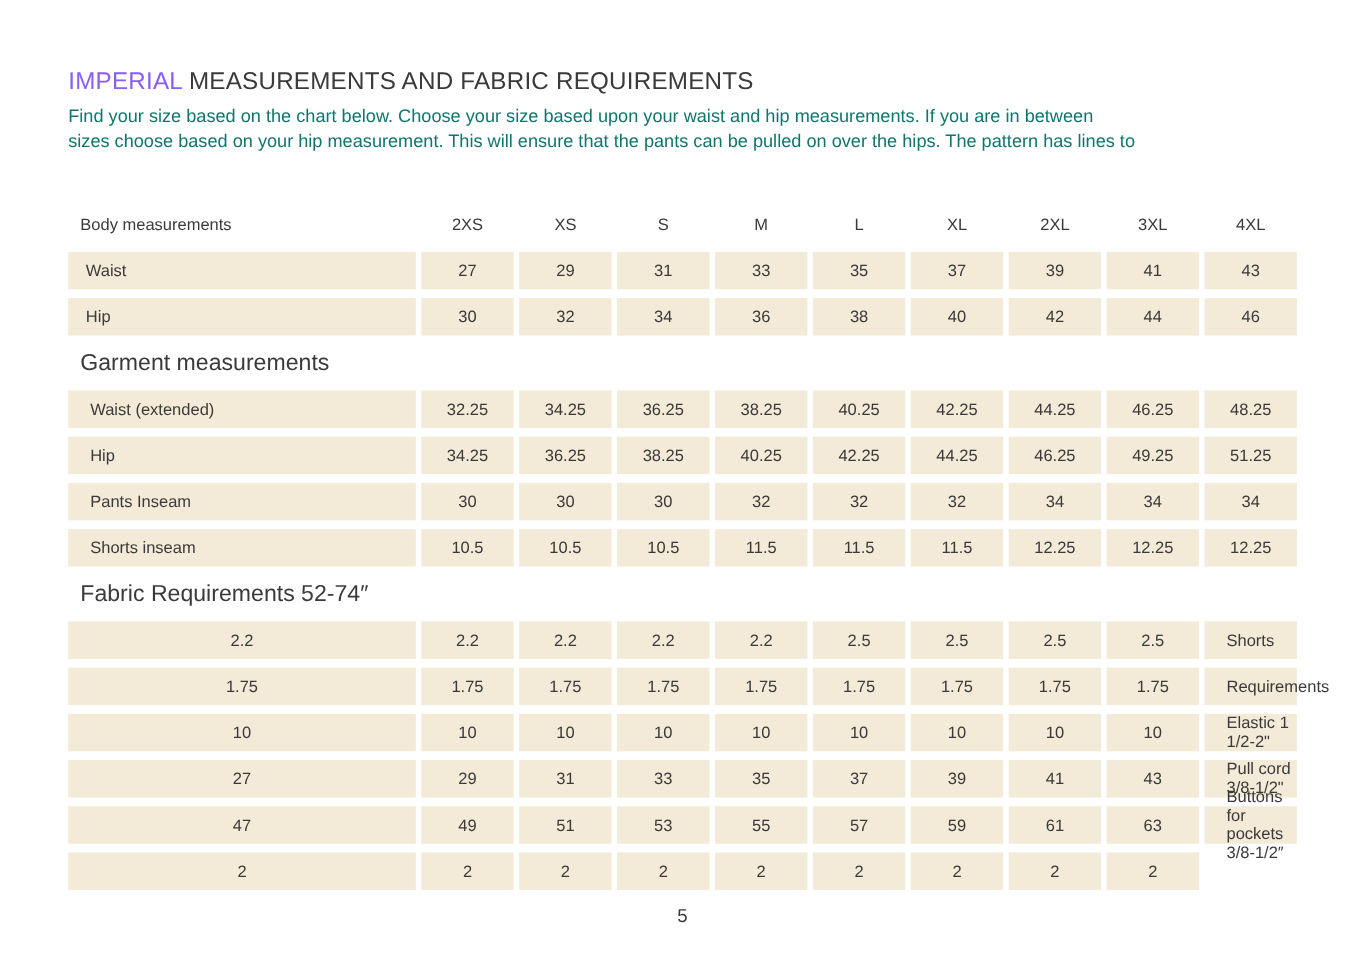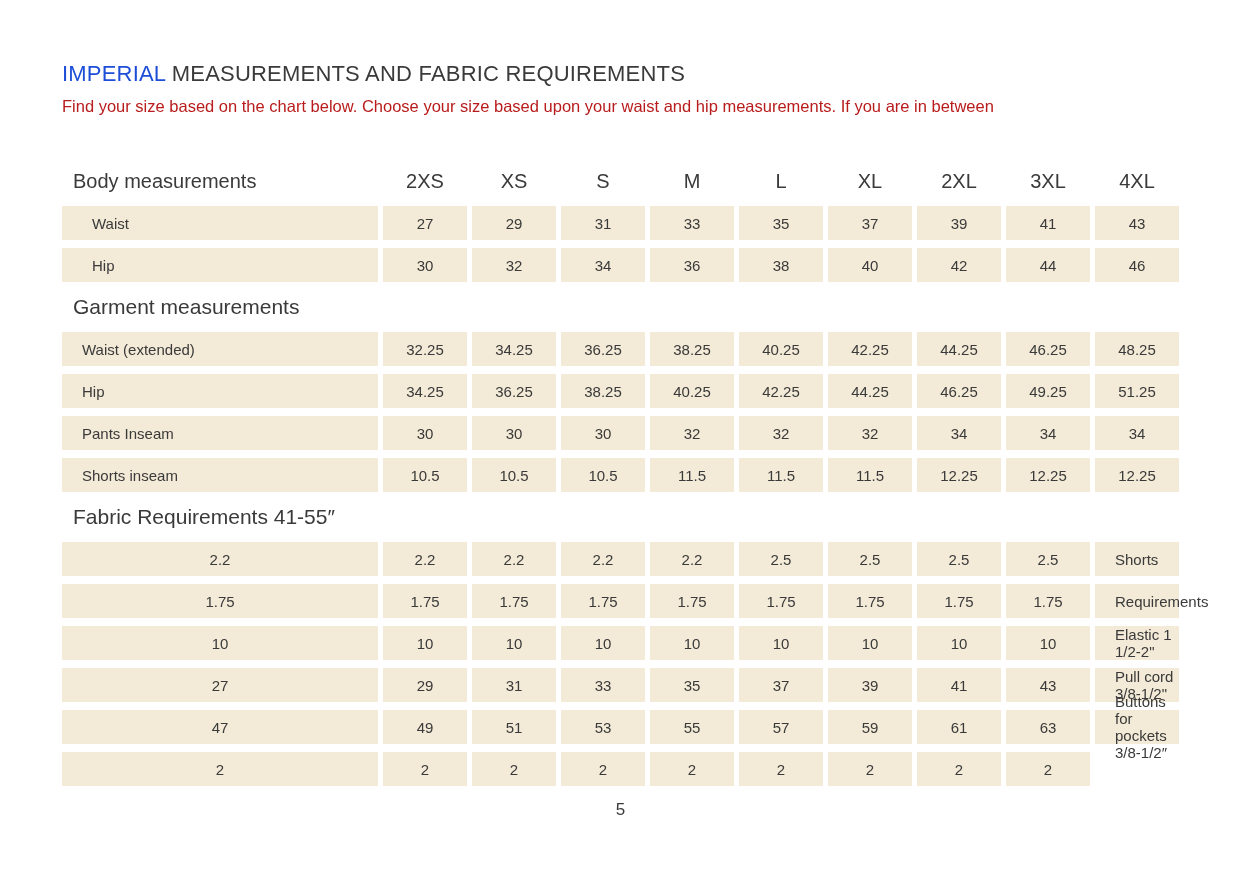"IMPERIAL" .title .accent { color: #1d4ed8 -> #8b5cf6 }
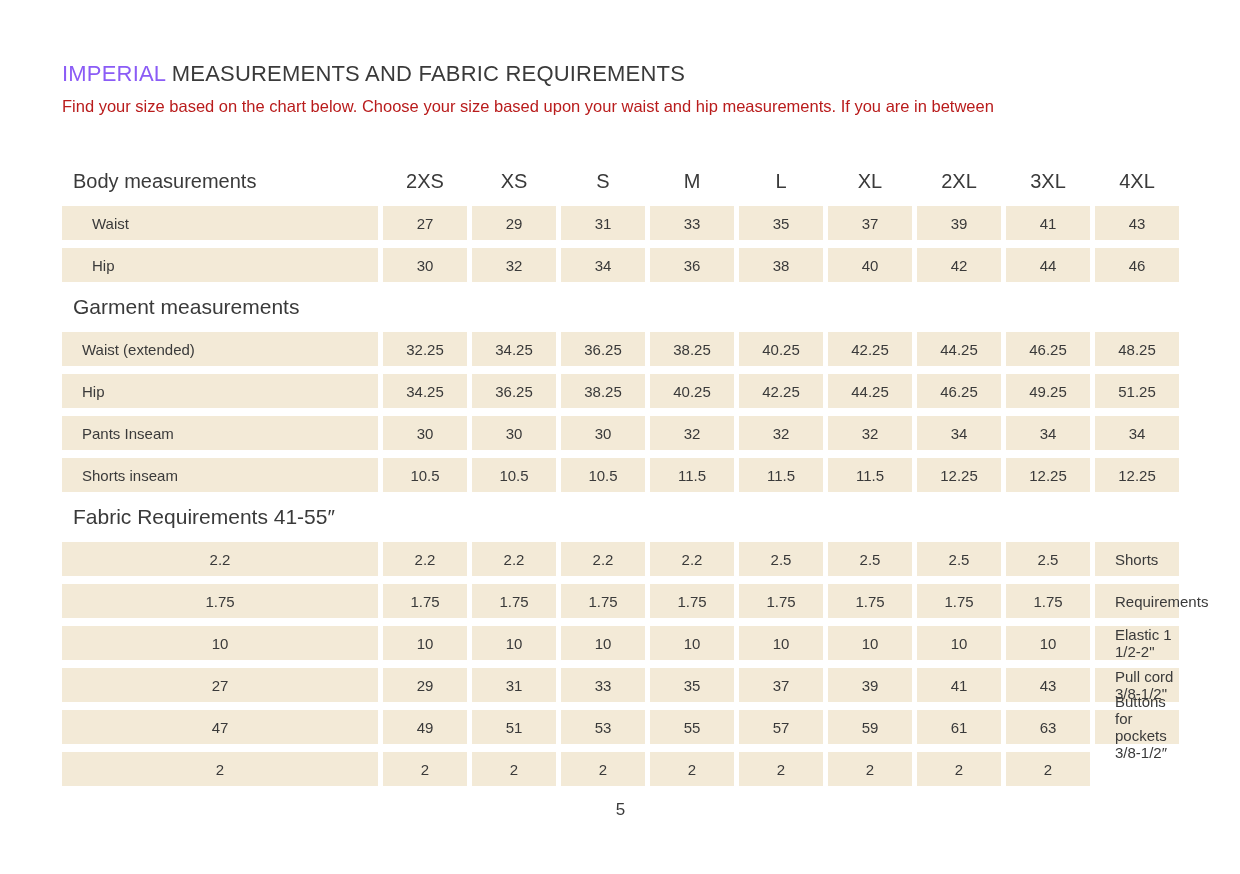"Find your size based on" .intro { color: #b91c1c -> #0f766e }
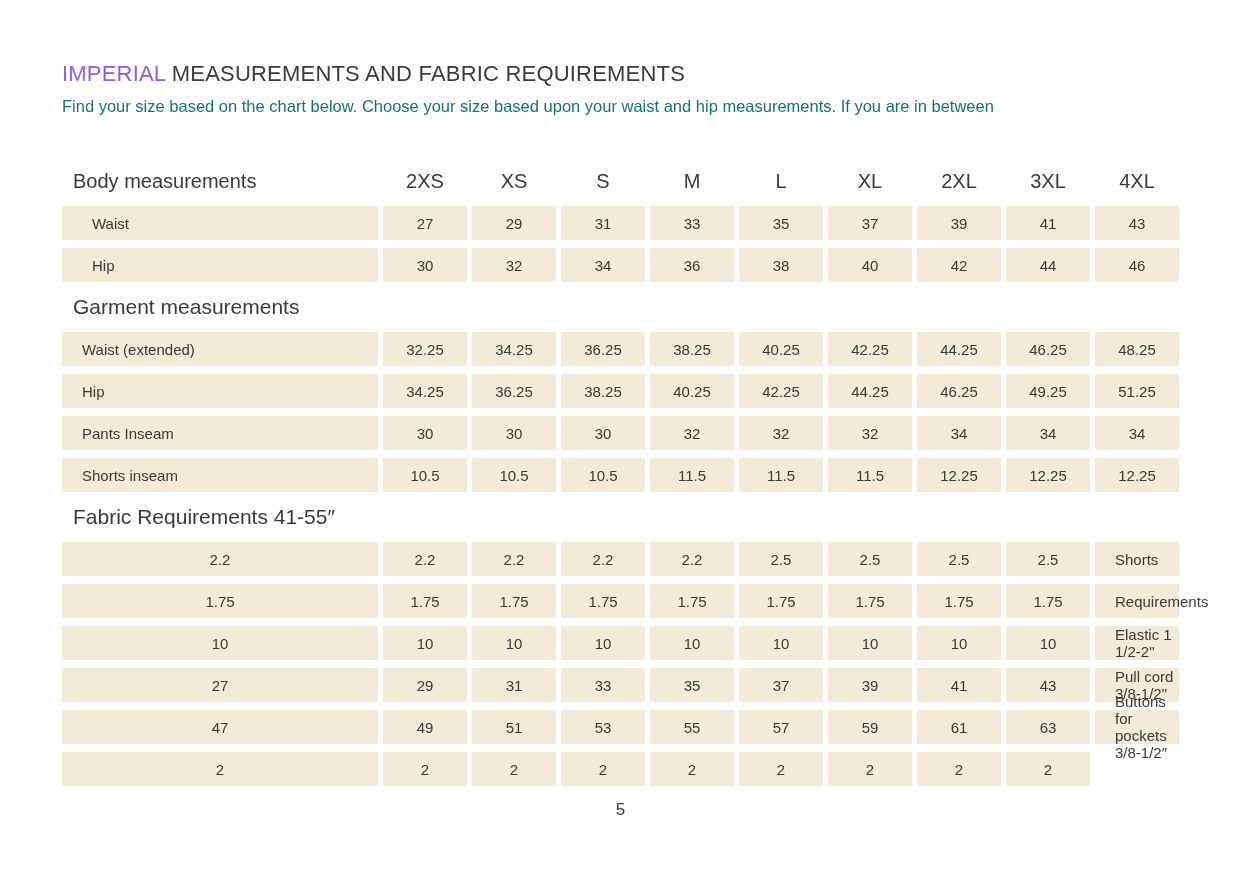"sizes choose based on your" span.intro-line { html: none -> <span>sizes choose based on your hip measurement. This will ensure that the pants can be pulled on over the hips. The pattern has lines to</span> }
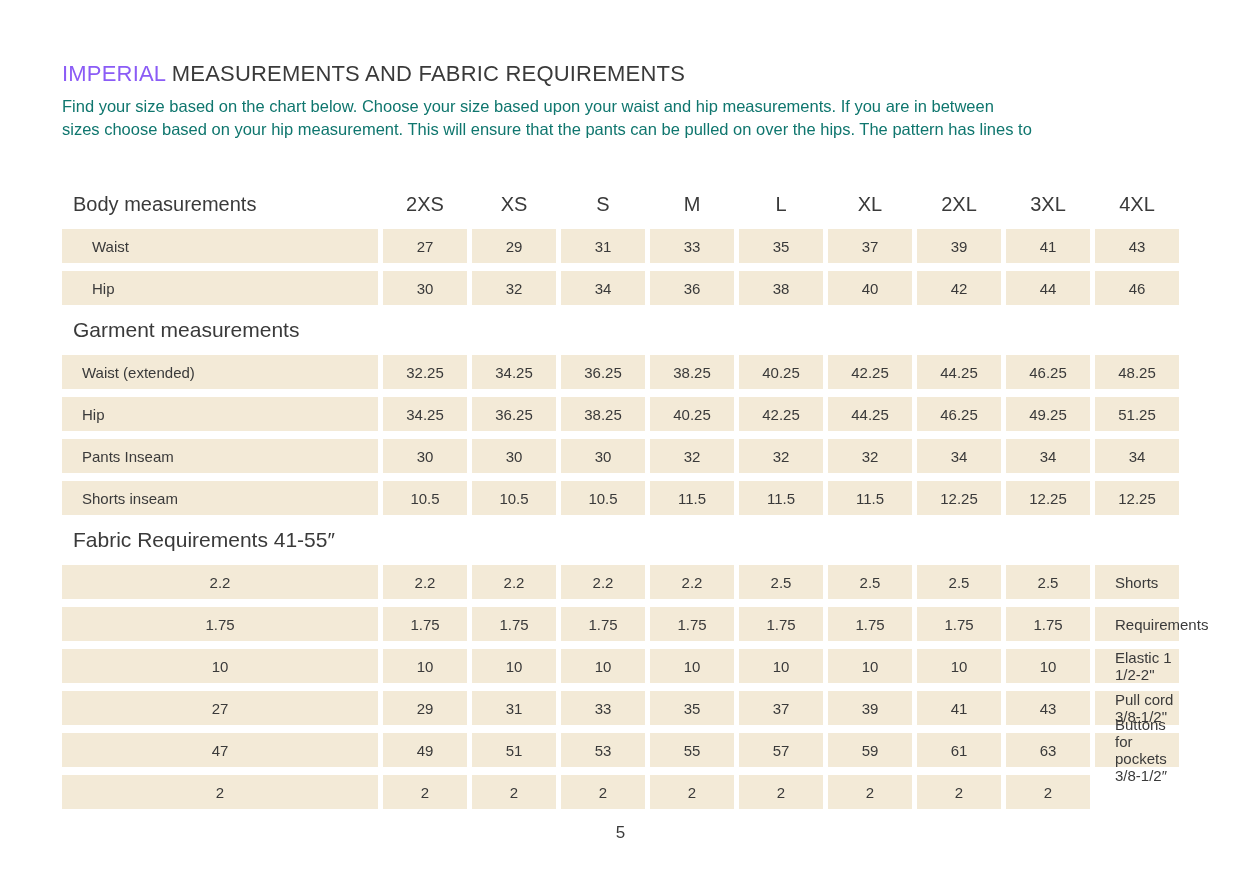"Body measurements" .col-header { font-size: 20px -> 15px }
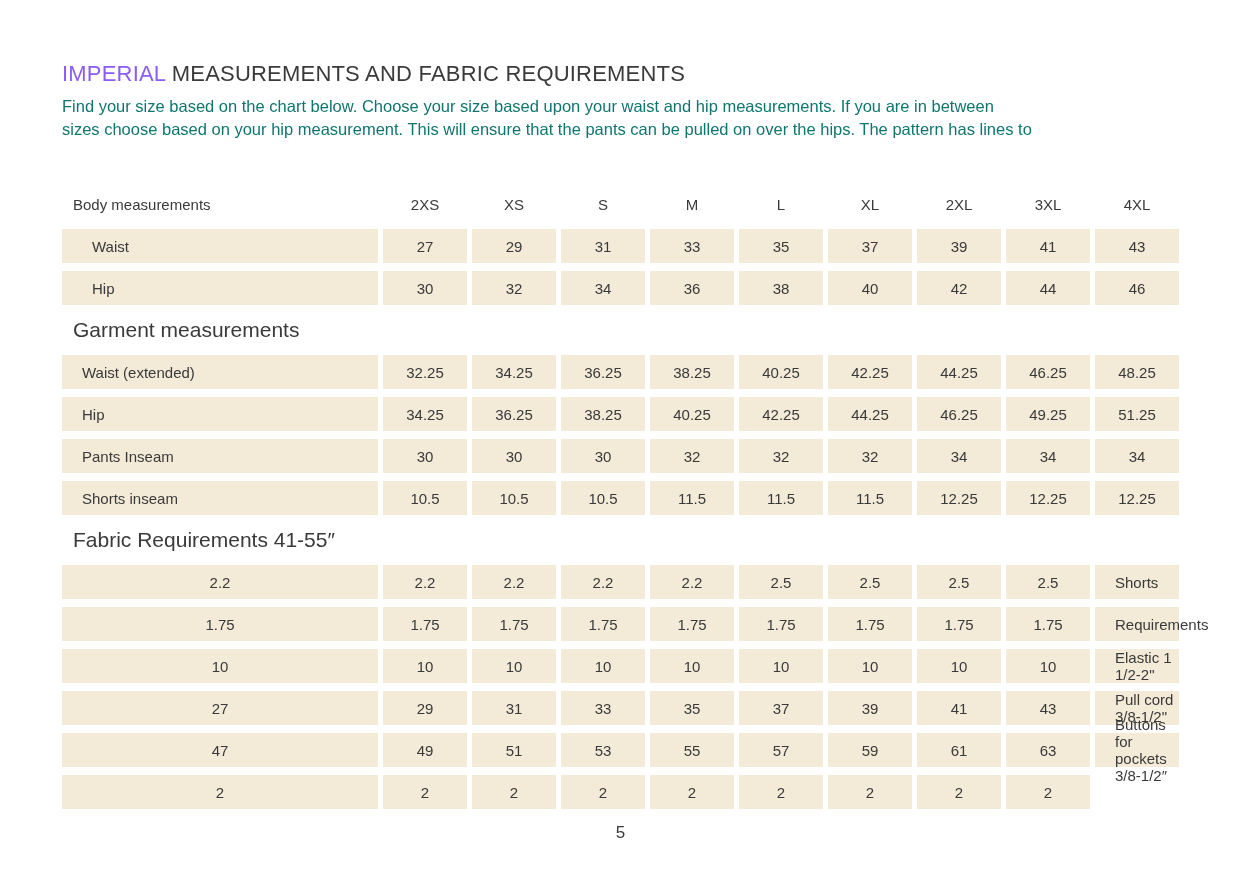"Waist" .label-cell.indent { padding-left: 30px -> 16px }
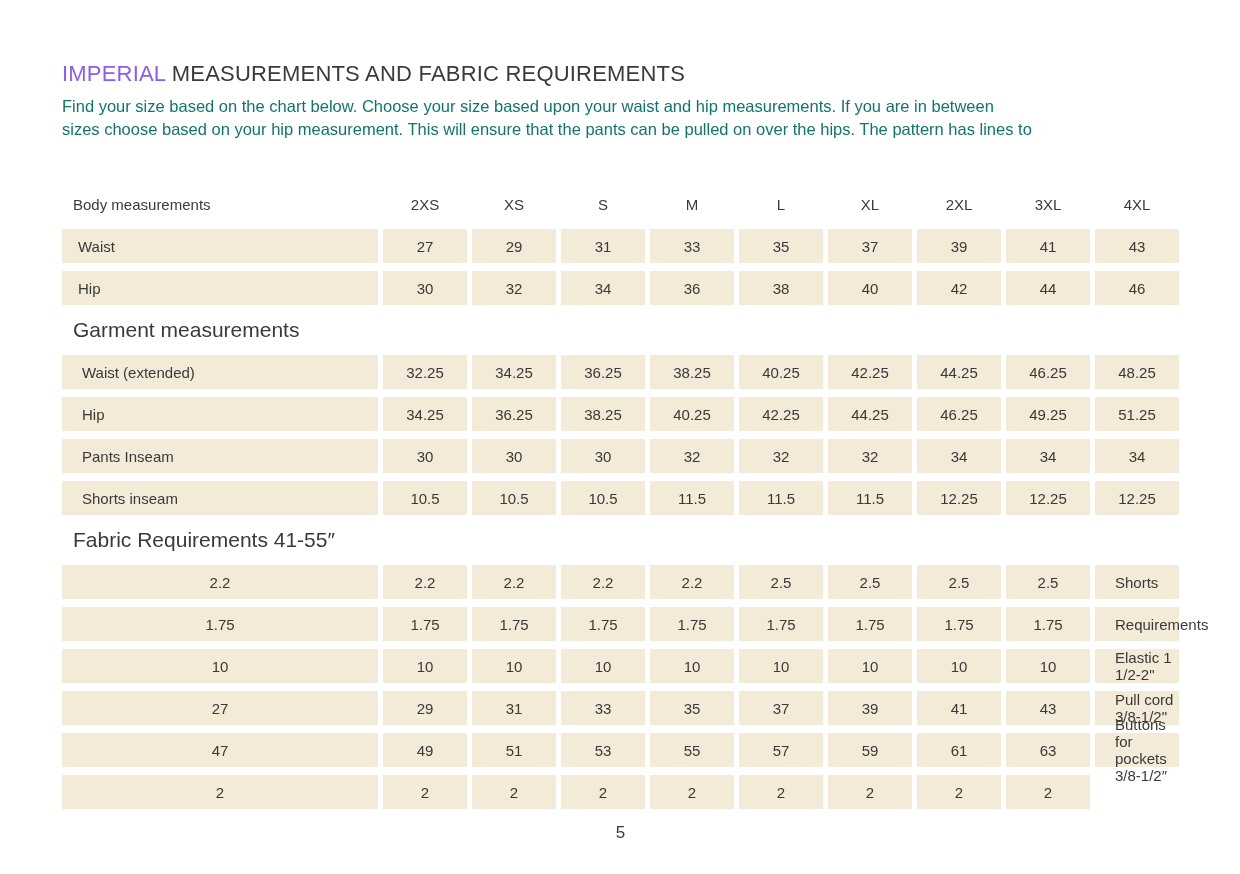"Fabric Requirements 41-55″" div.section-header { text: 41-55 -> 52-74 }
